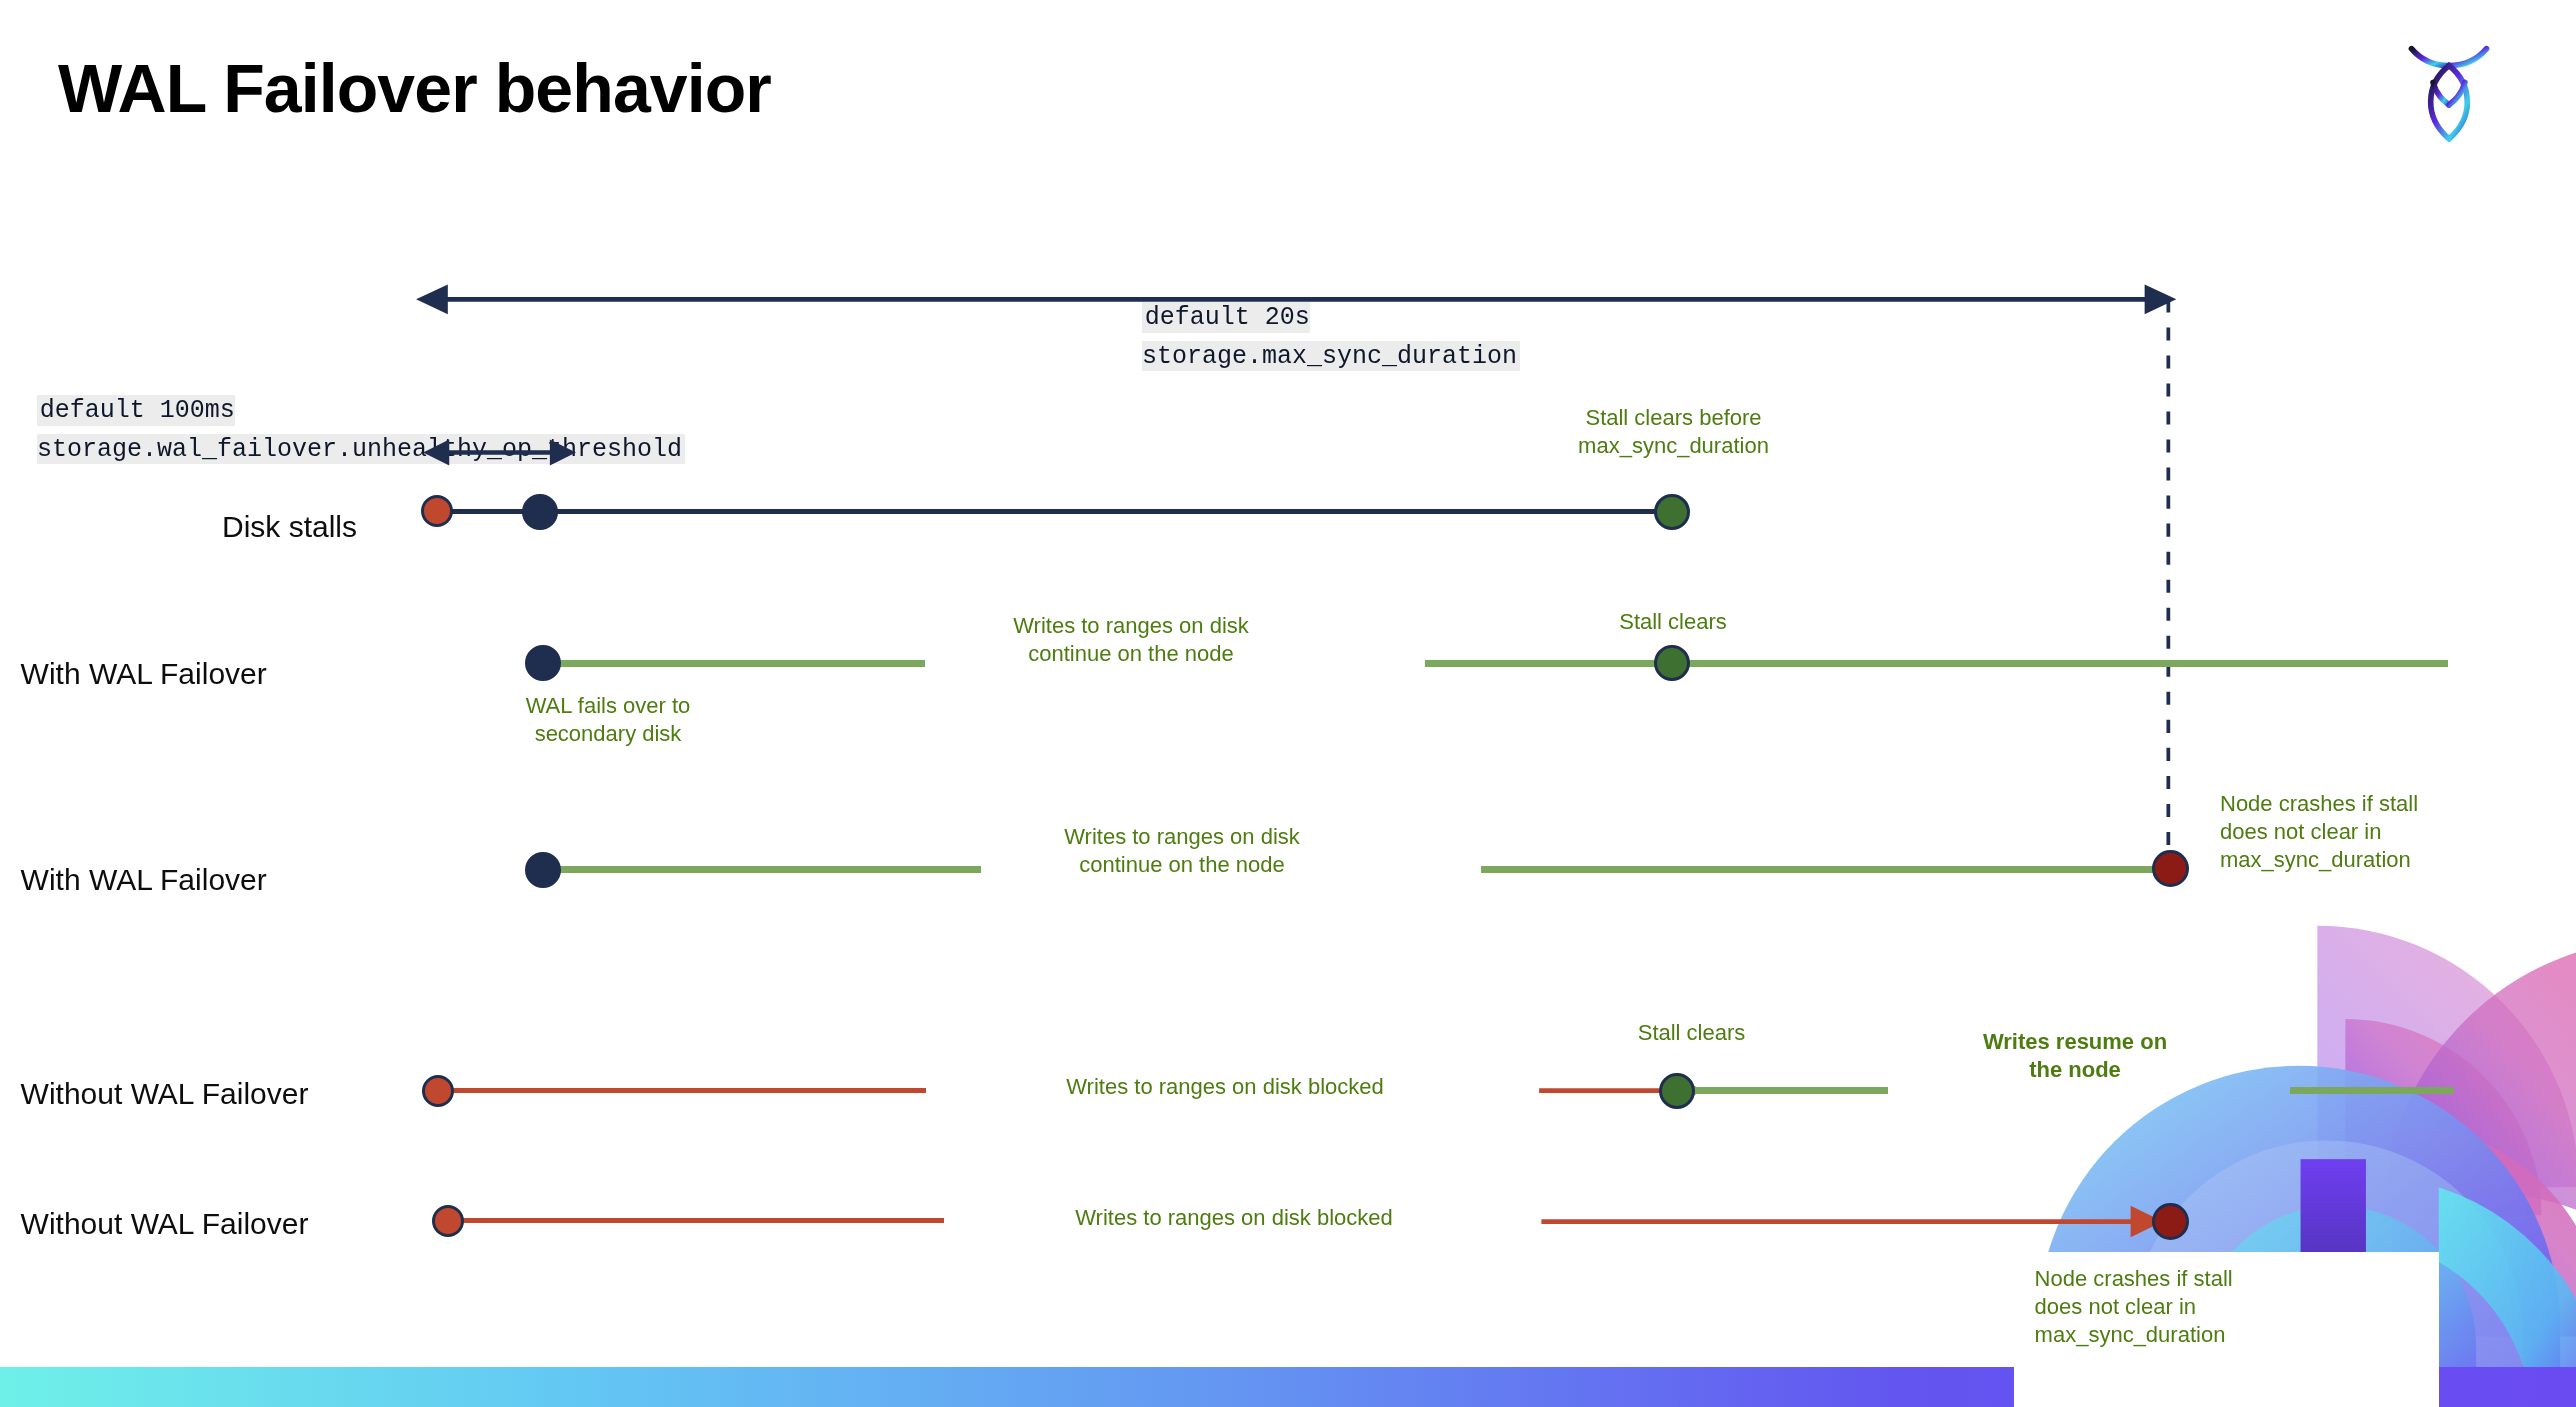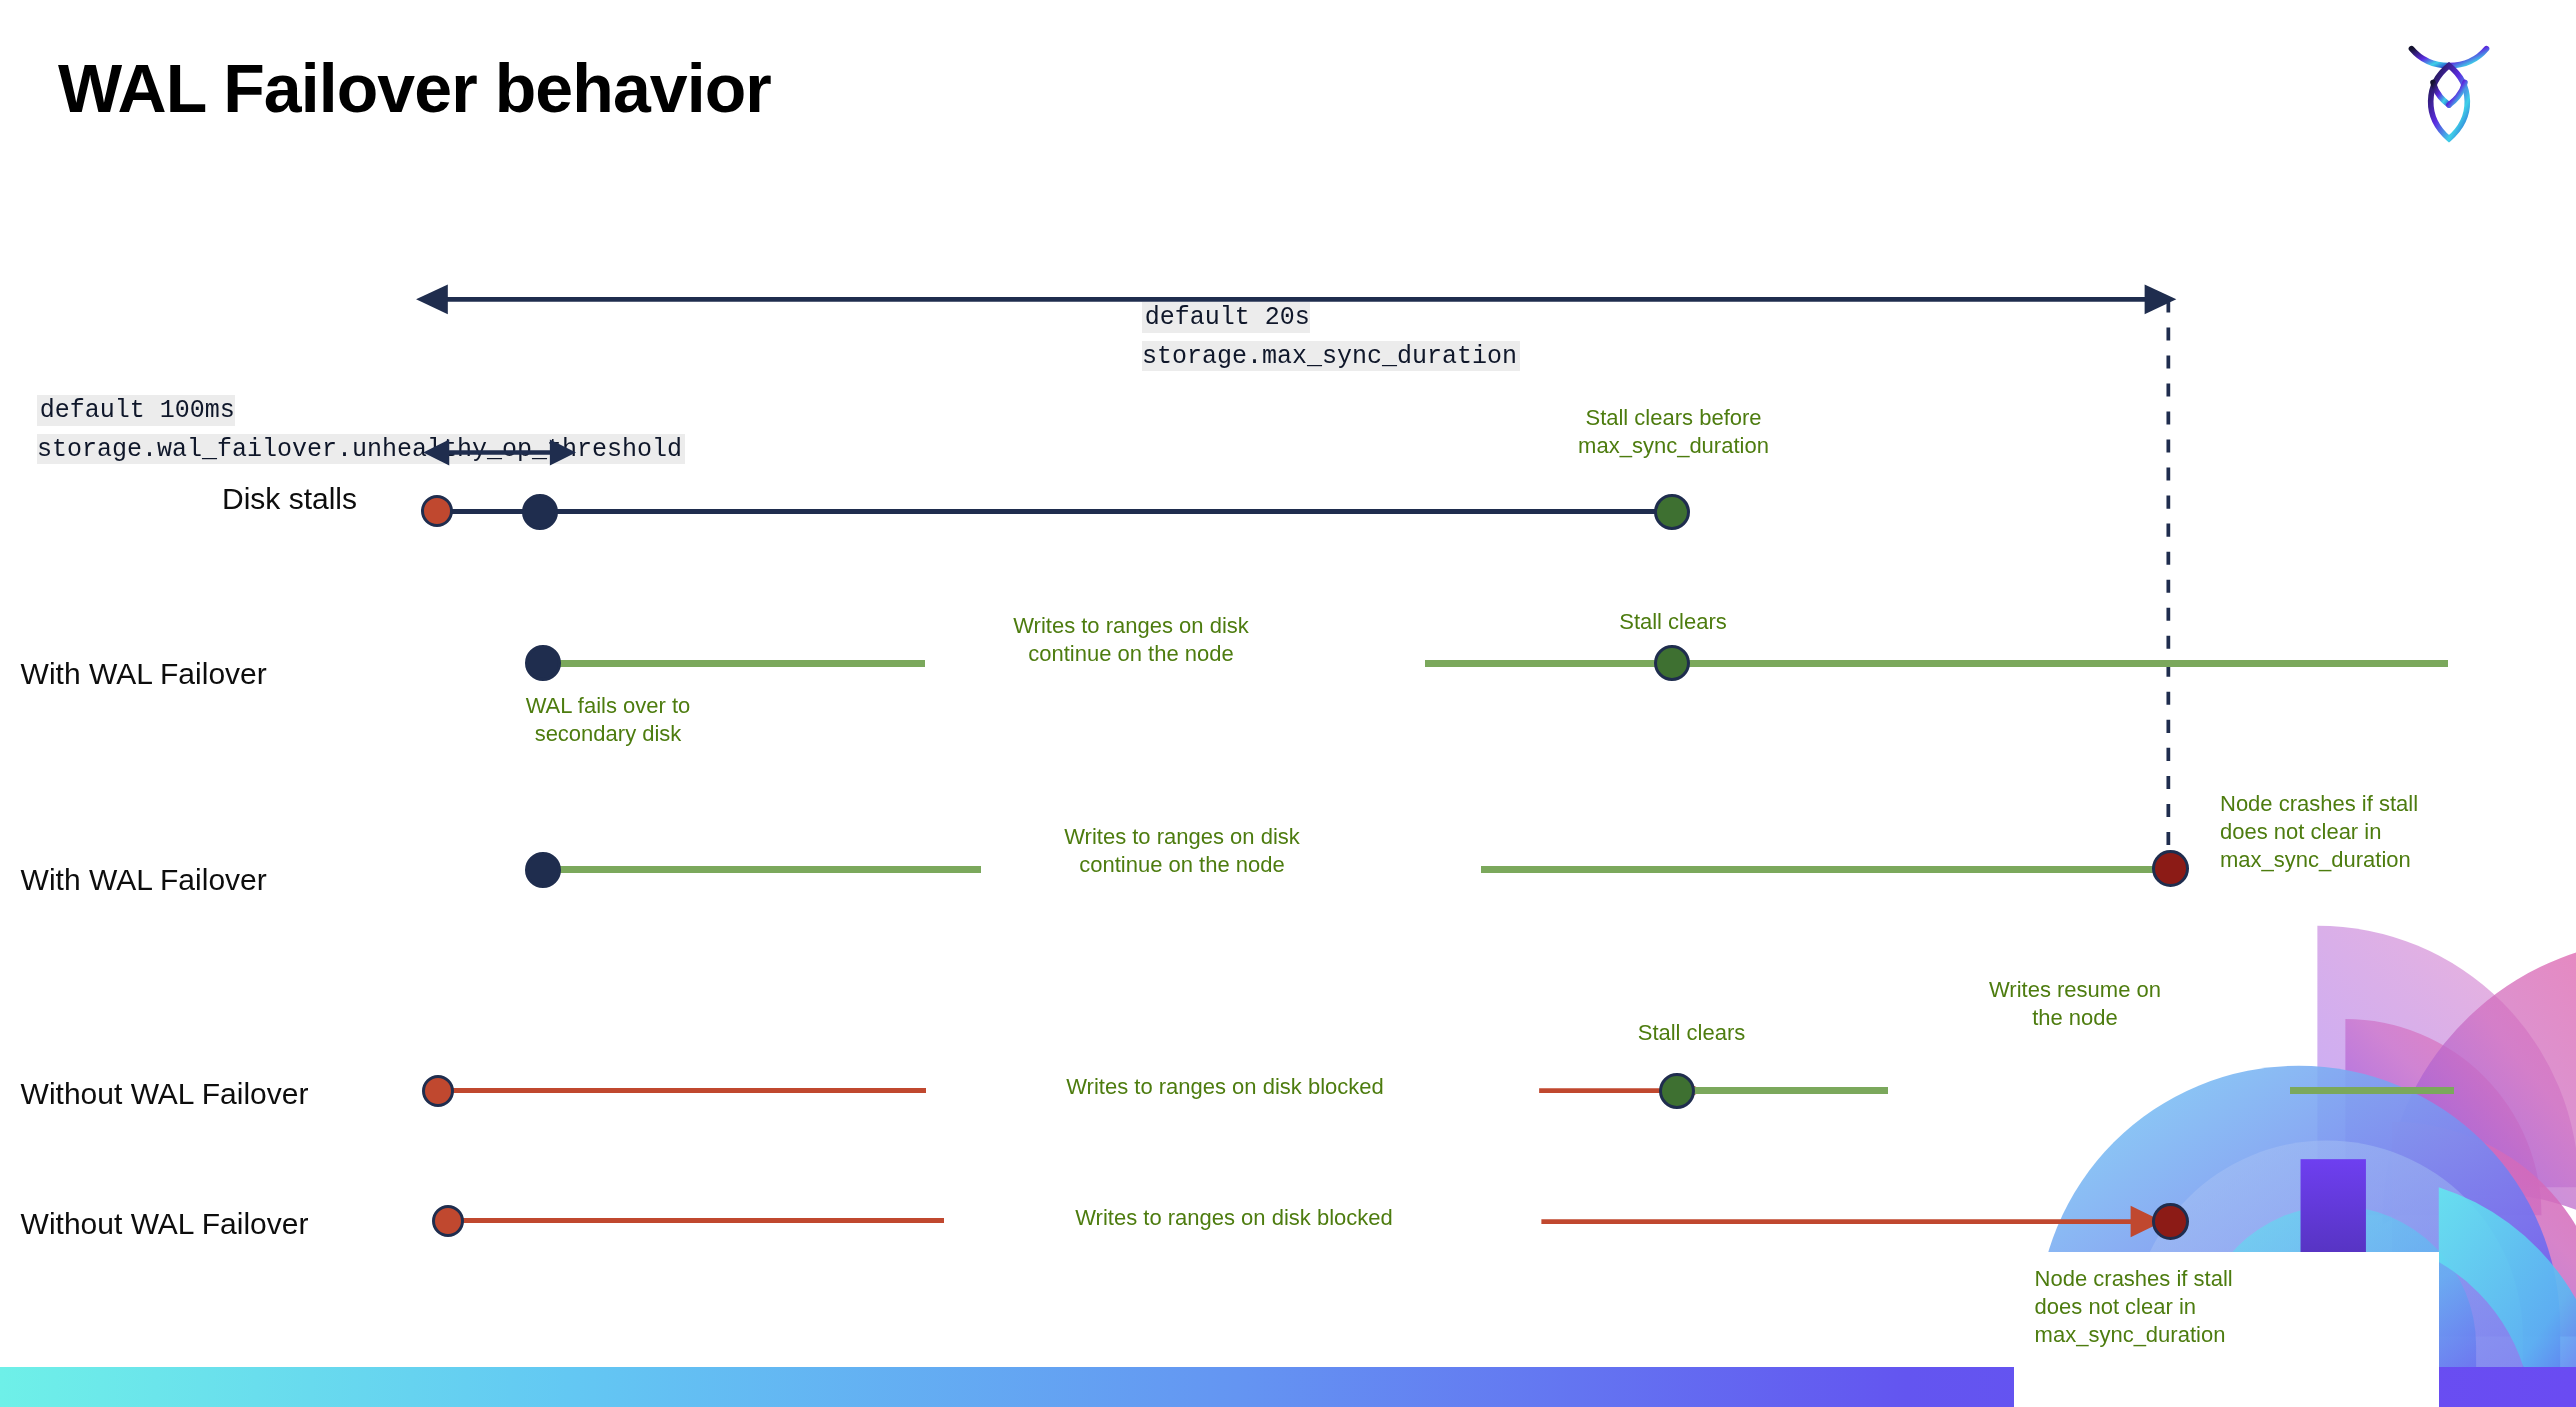"Disk stalls" div.row-label { top: 482px -> 510px }
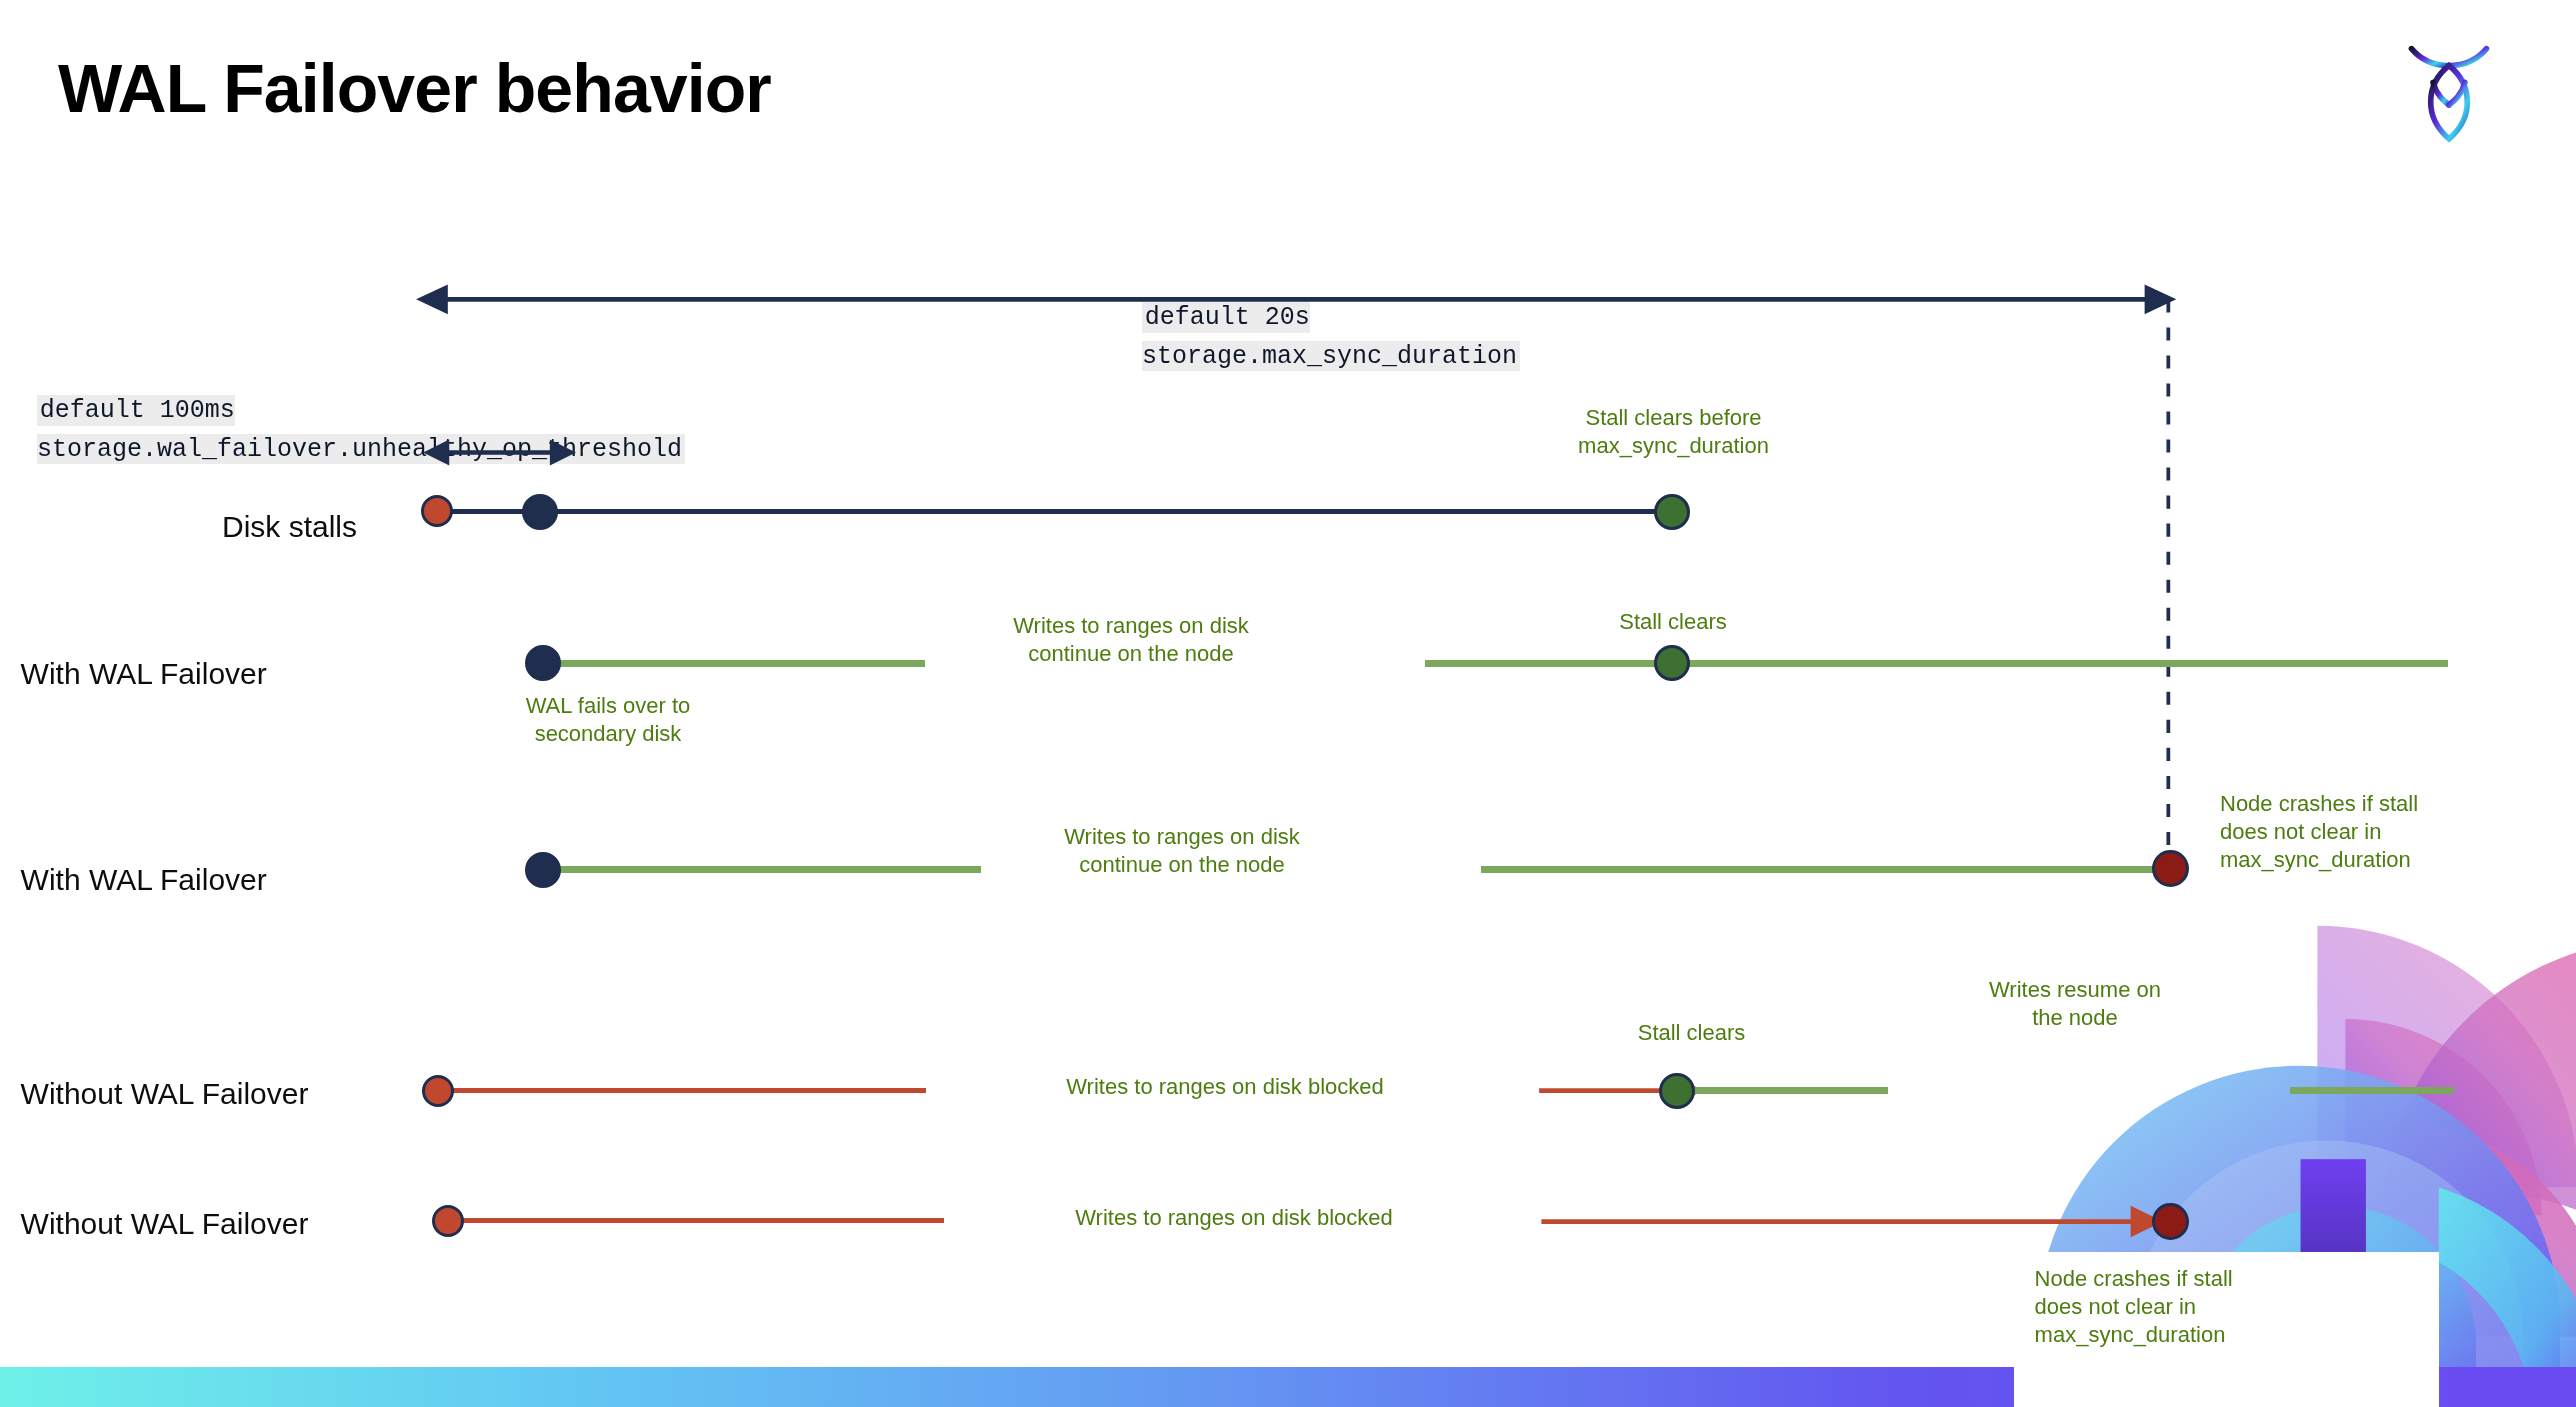"Writes resume on" div.note { font-weight: none -> bold; top: 976px -> 1028px }
